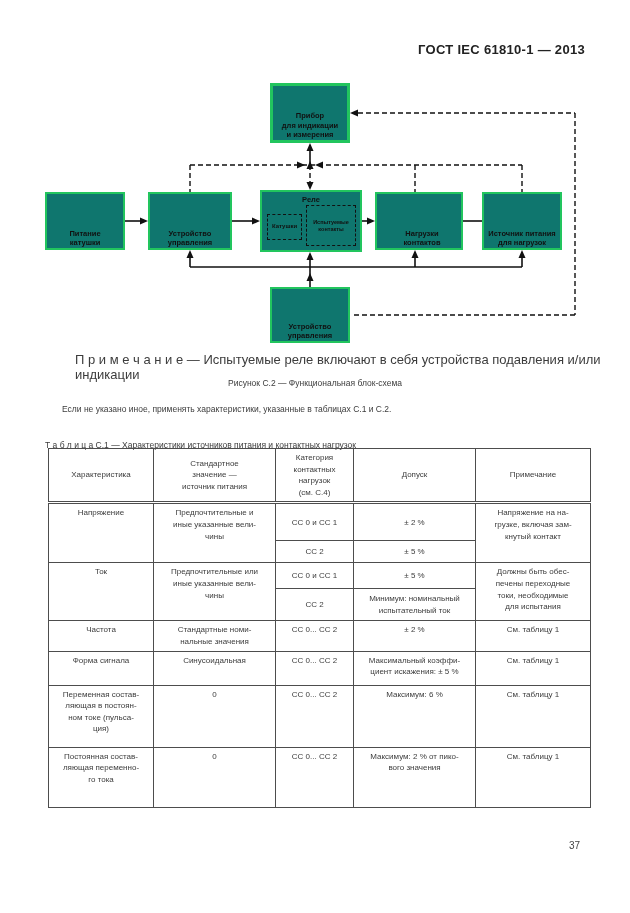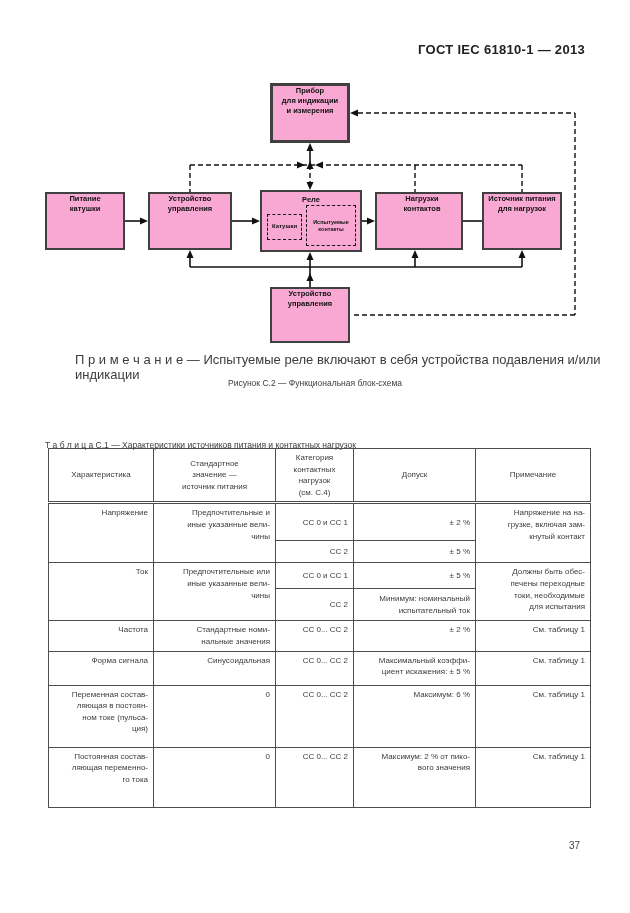"Прибор" .dbox { align-items: flex-start -> flex-end; background: #f9a8d4 -> #0f766e; border: 2px solid #404040 -> 2px solid #22c55e }
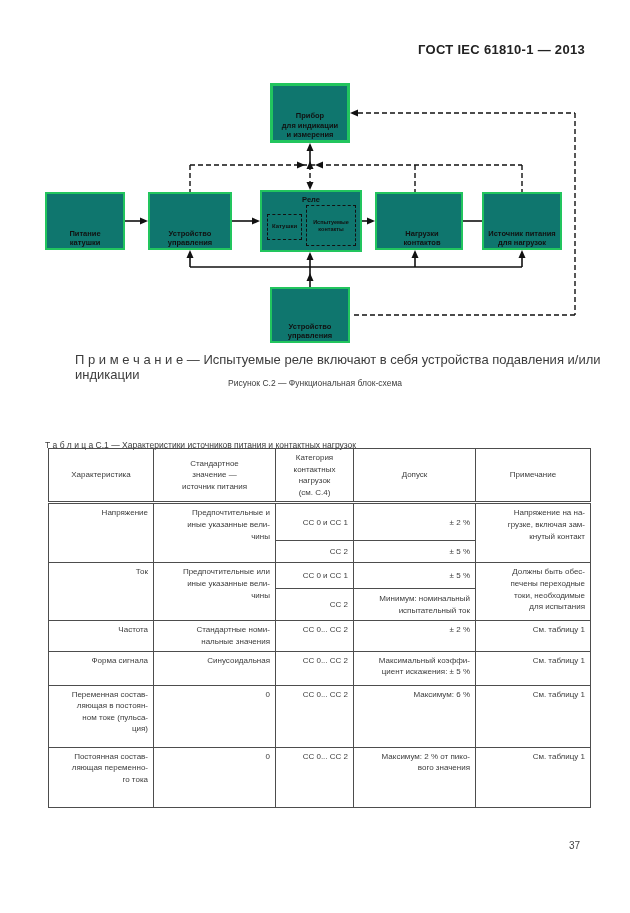"Если не указано иное, применять" div.body-para { html: none -> <div>Если не указано иное, применять характеристики, указанные в таблицах С.1 и С.2.</div> }
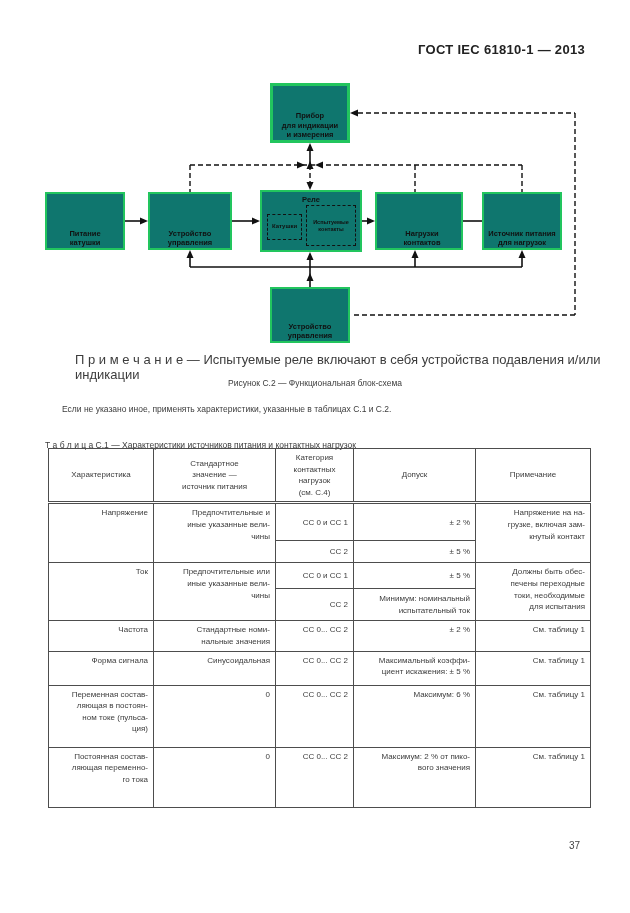"Напряжение" th, td { text-align: right -> center }
